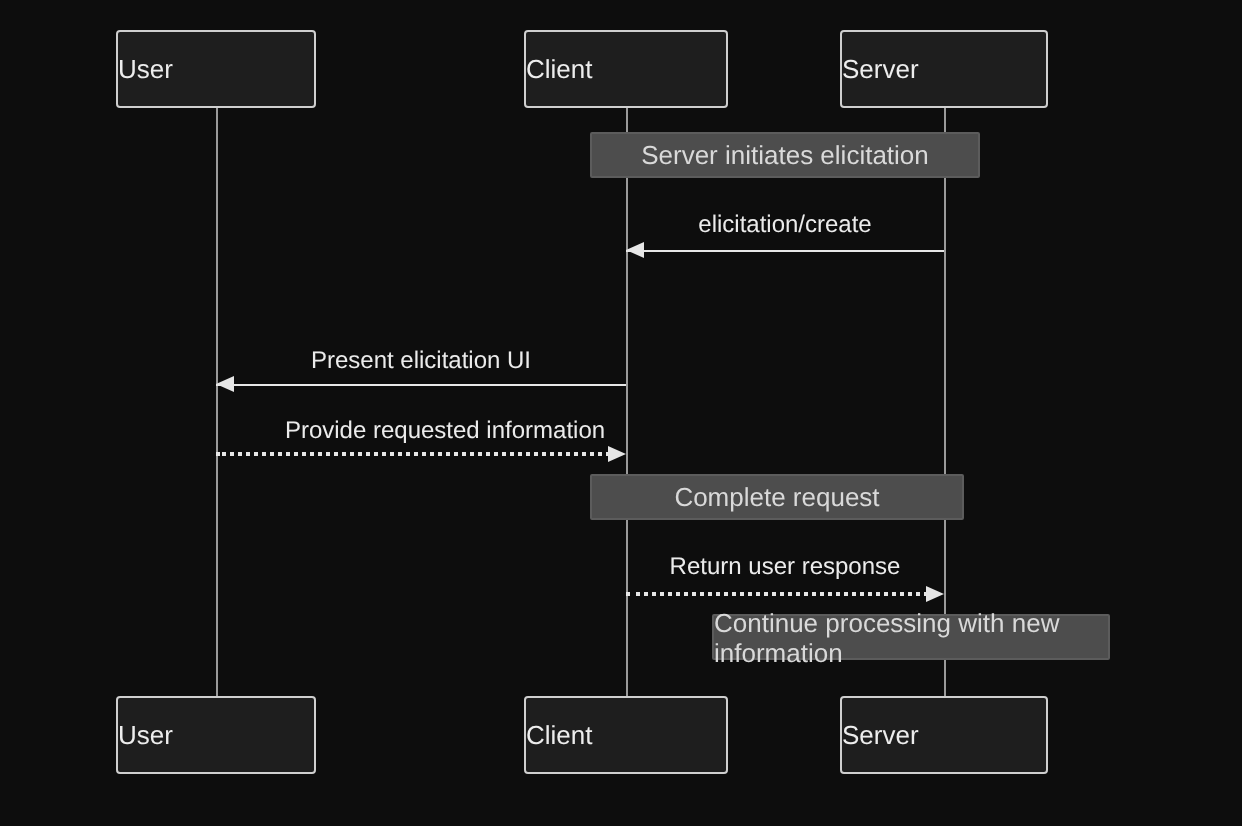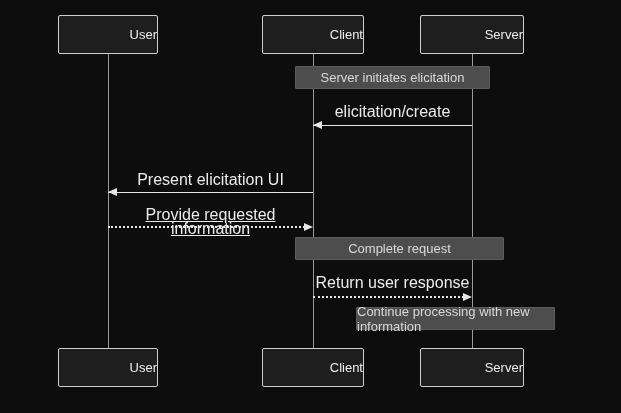"User" .actor { justify-content: flex-end -> flex-start }
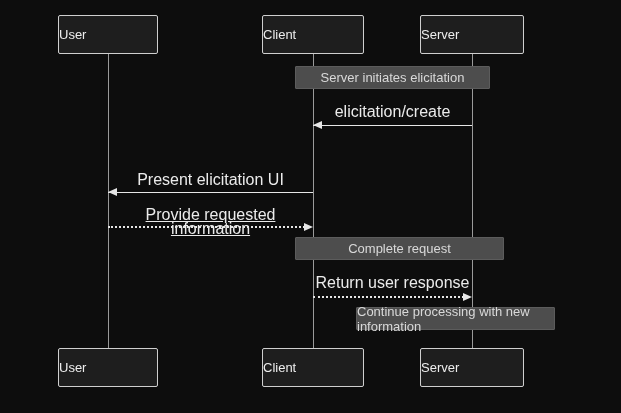"elicitation/create" .msg-label { font-size: 16px -> 12px }
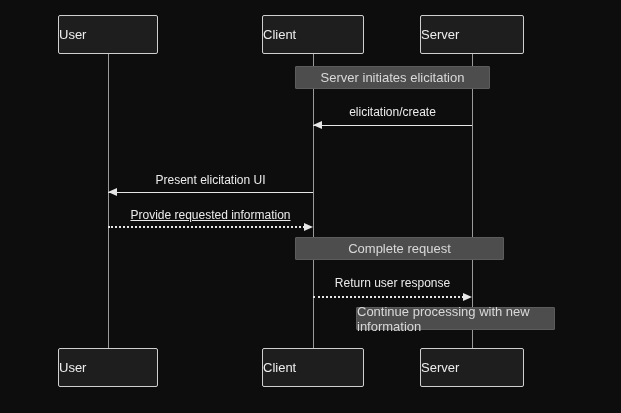"Provide requested information" div.msg-label { left: 108px -> 120px; text-decoration: underline -> none }
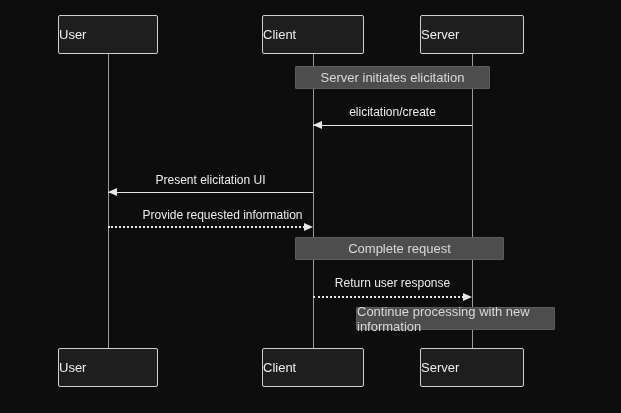"Complete request" div.note { width: 209px -> 187px }
